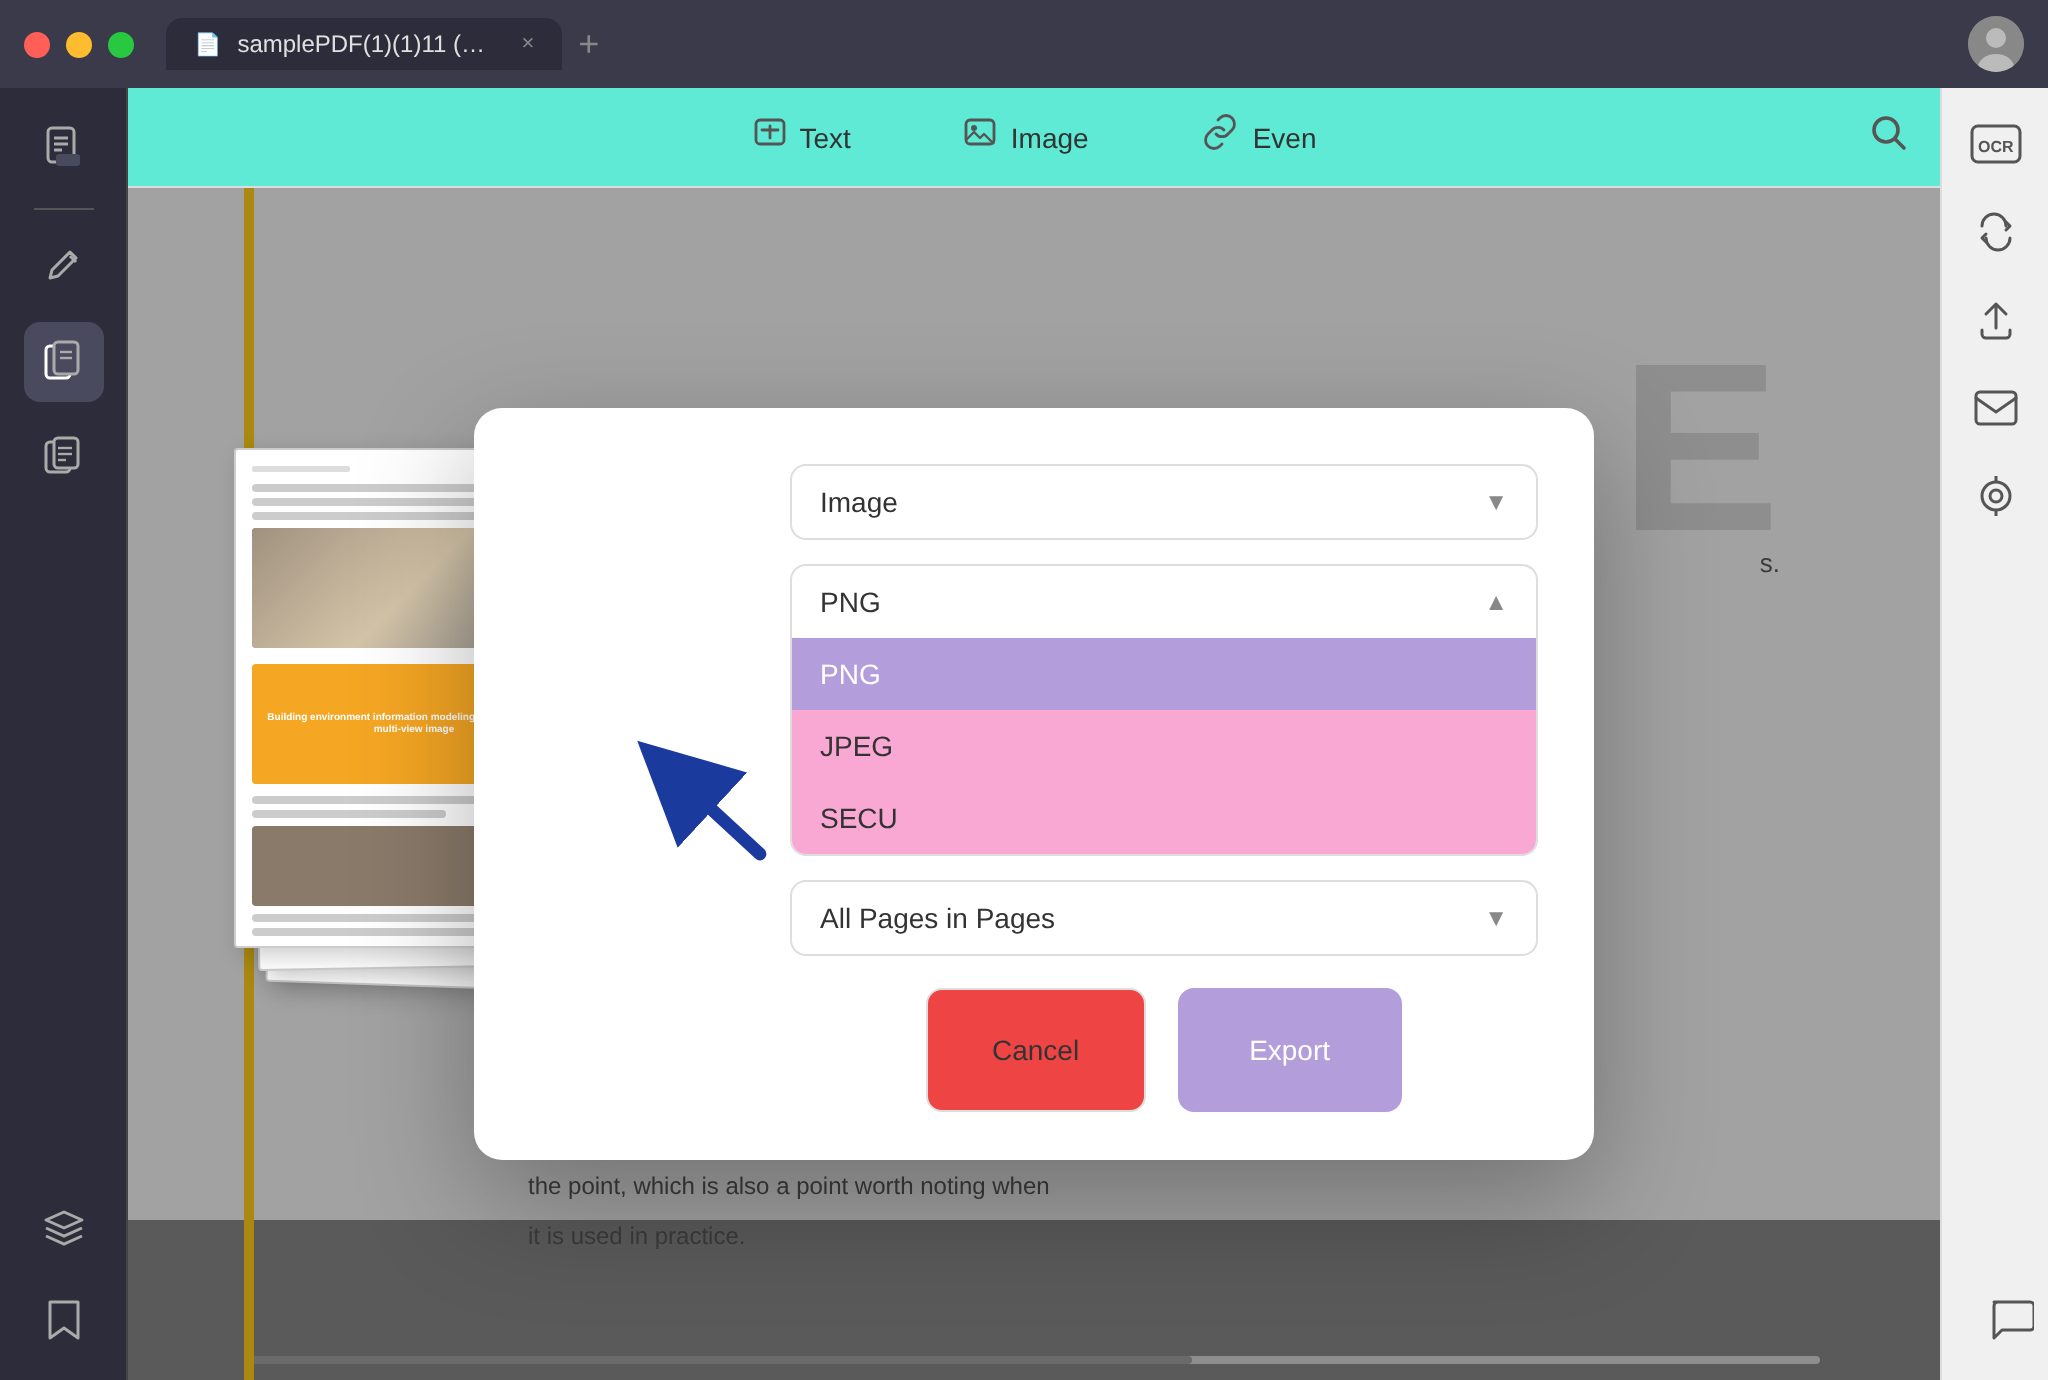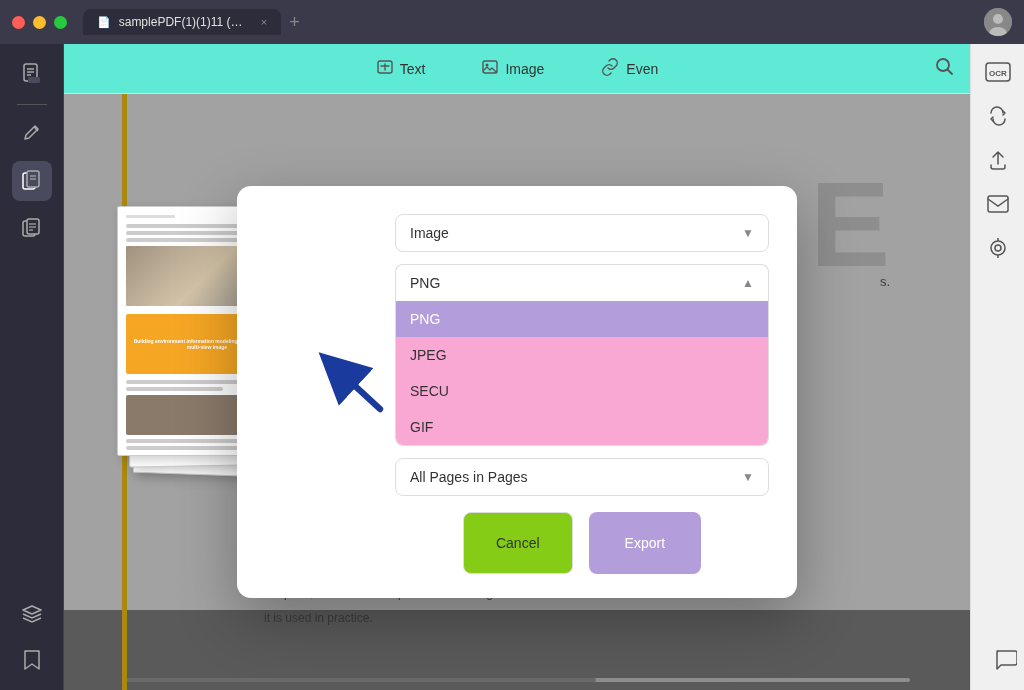"GIF" div.dropdown-option { html: <div>GIF</div> -> none }
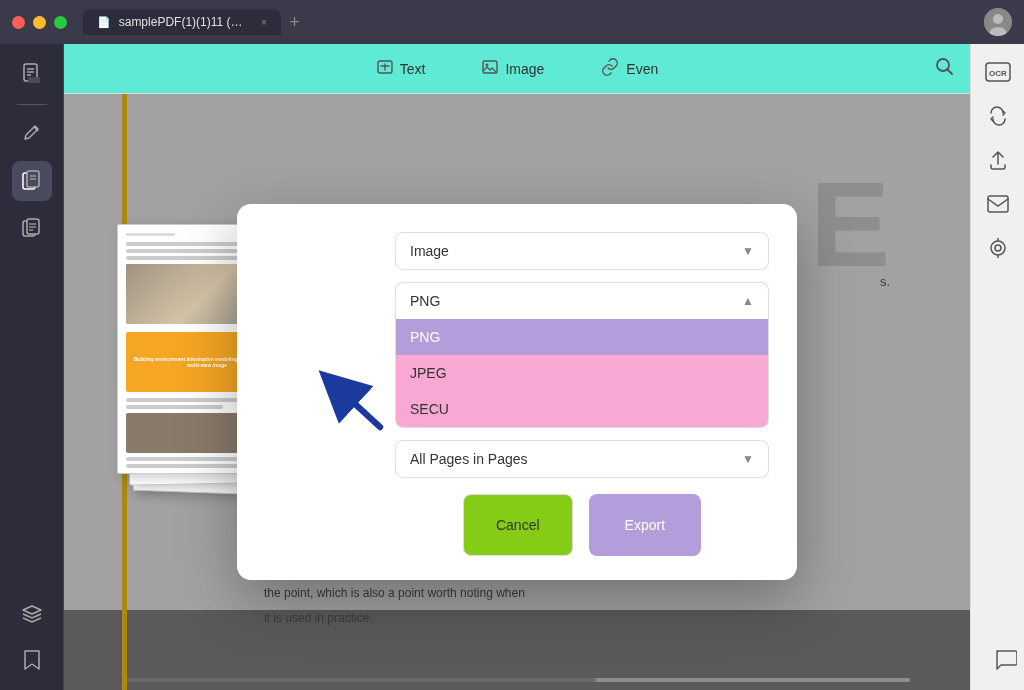"Cancel" .btn-cancel { background: #84cc16 -> #ef4444 }
